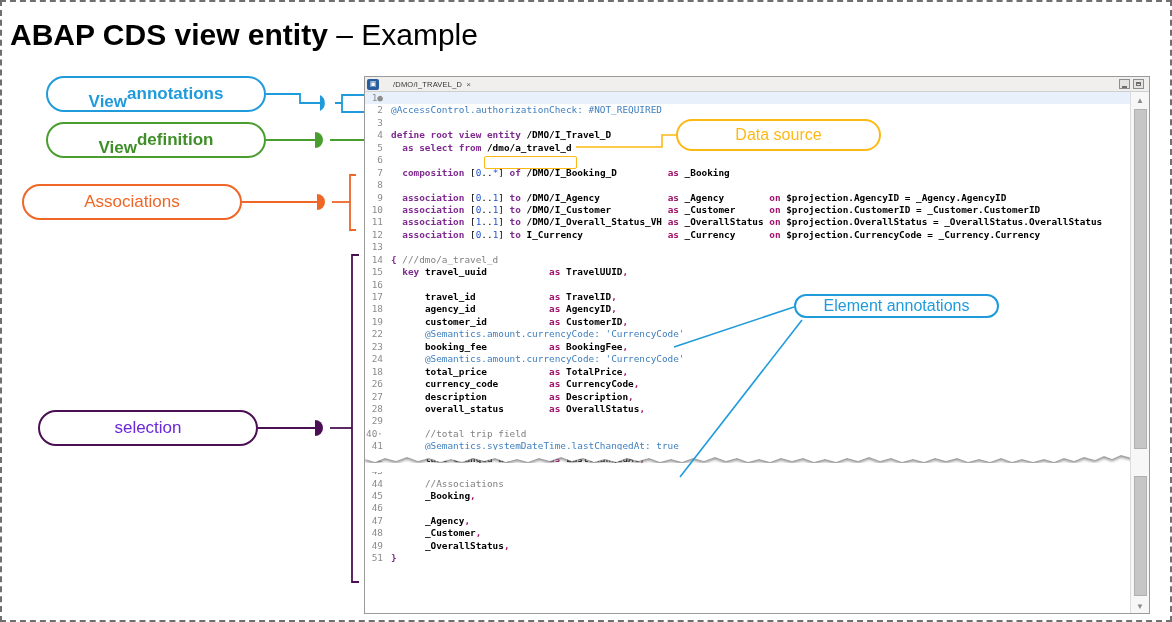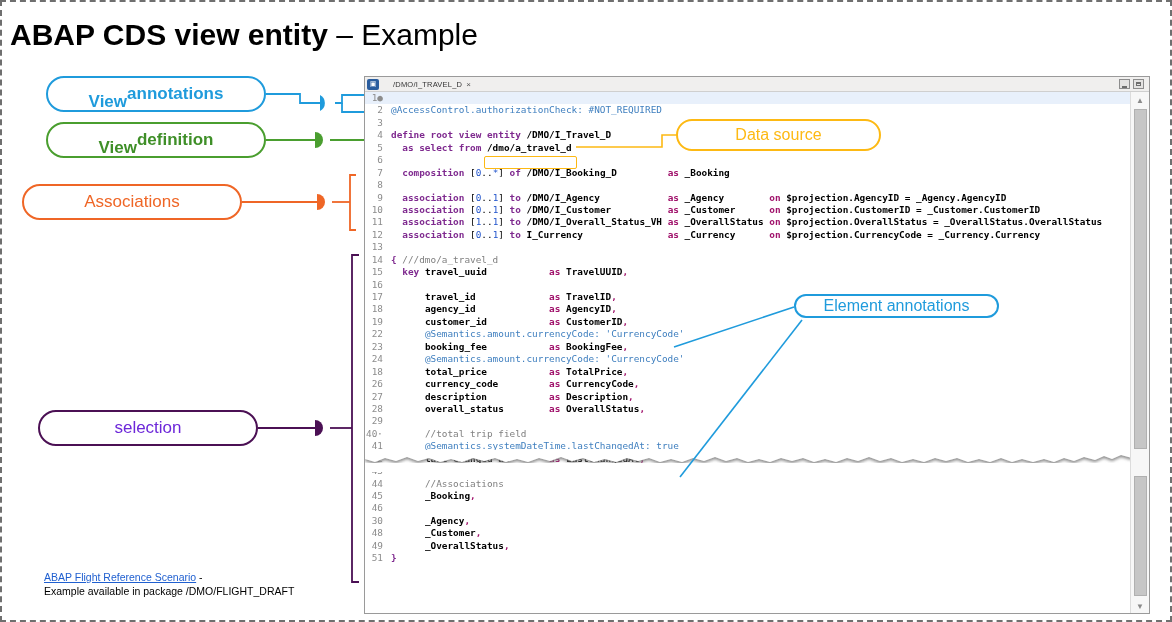"30" span.ln { text: 30 -> 47 }
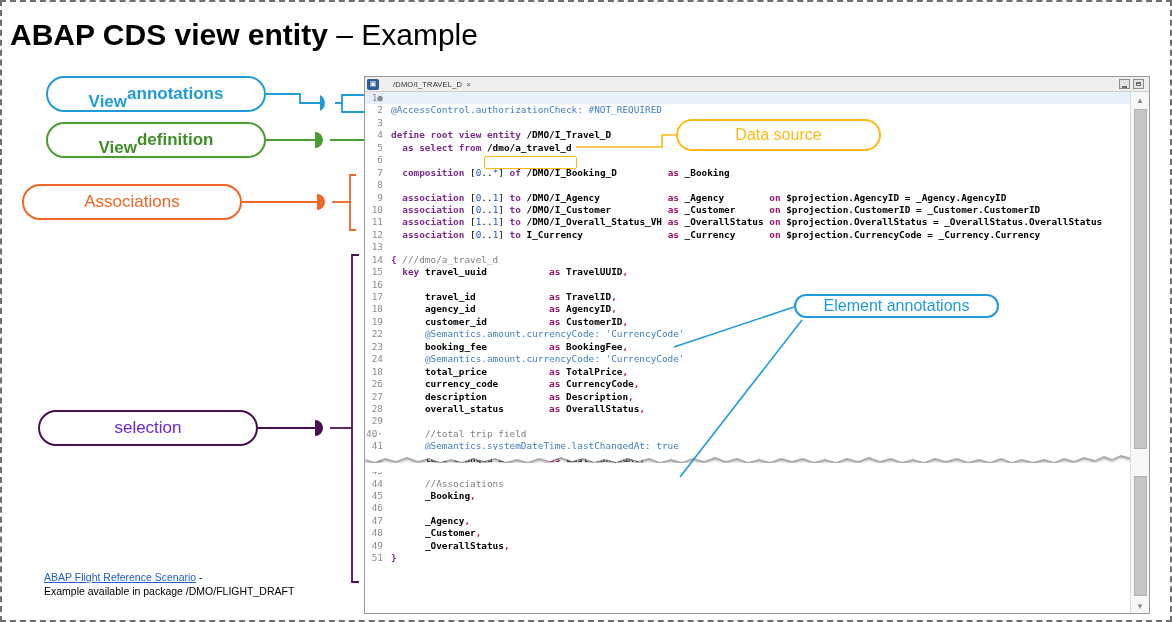"ABAP Flight Reference Scenario -" div { html: <div> <div> <a>ABAP Flight Reference Scenario</a><span> -</span> </div> <div>Example available in package /DMO/FLIGHT_DRAFT</div> </div> -> none }
